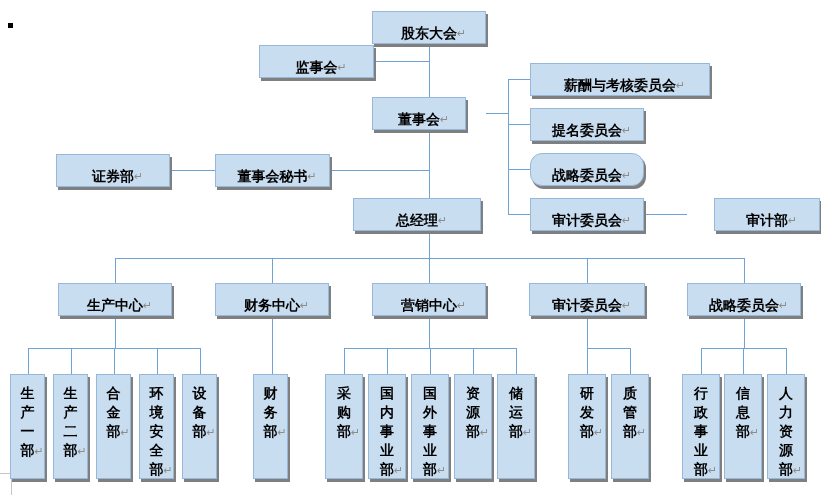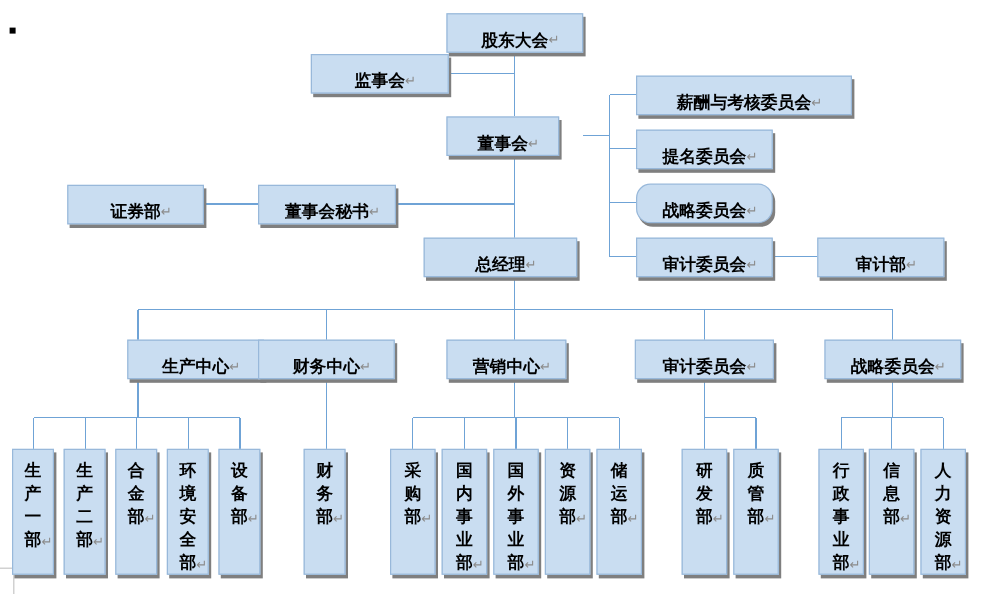"审计部" div.hbox { left: 681px -> 714px }
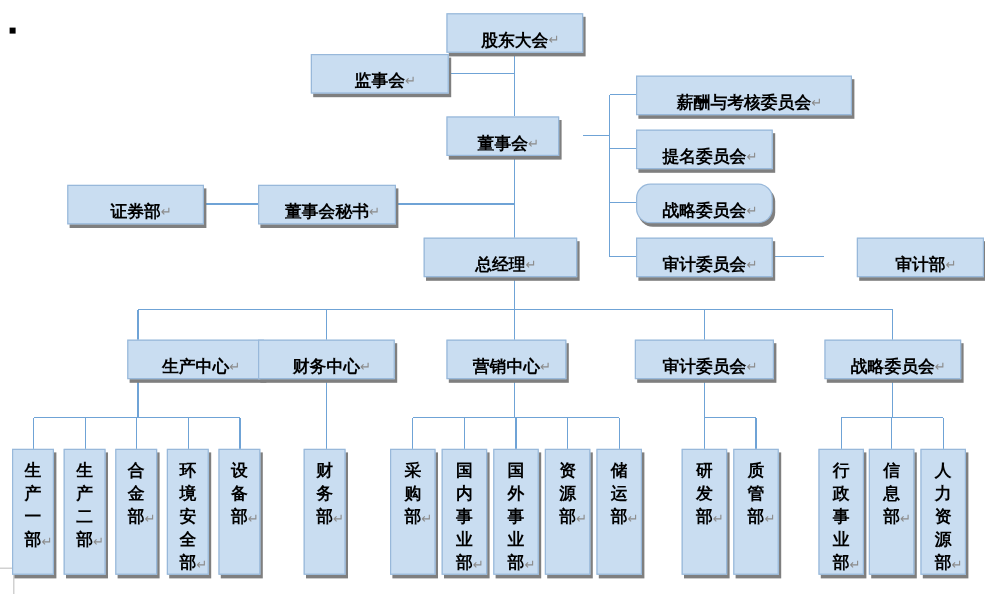"生产中心" div.hbox { margin-left: 48px -> none }
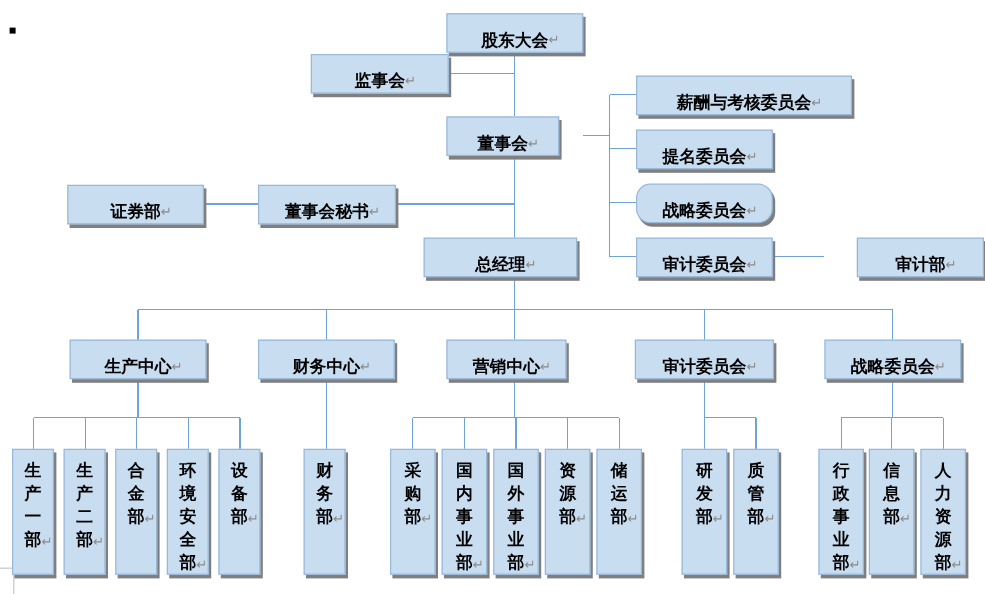"营销中心" div.hbox { width: 100px -> 114px }
